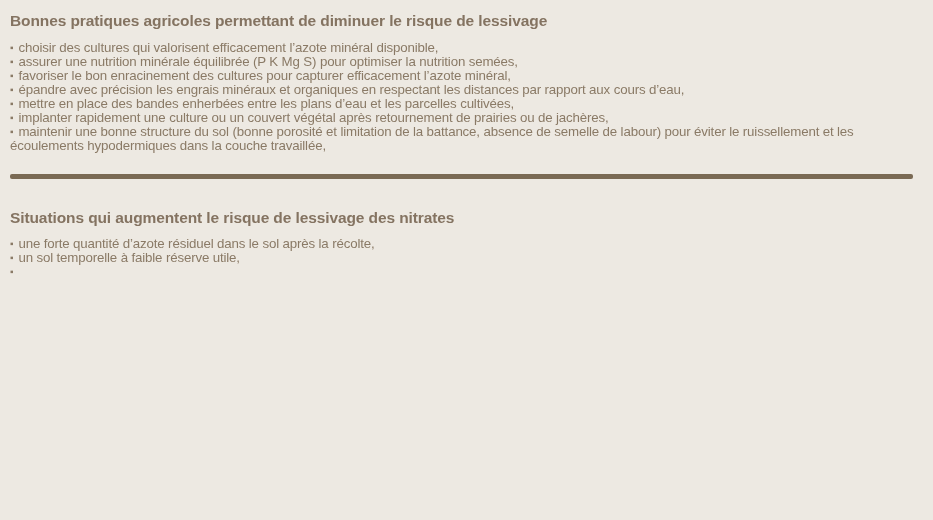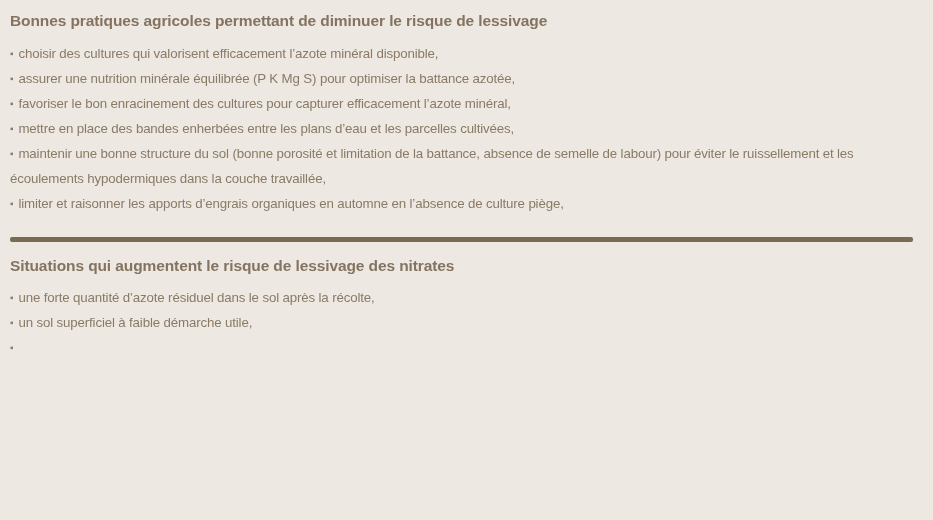"▪ choisir des cultures qui" ul.bullet-list li { line-height: 25px -> 14px }
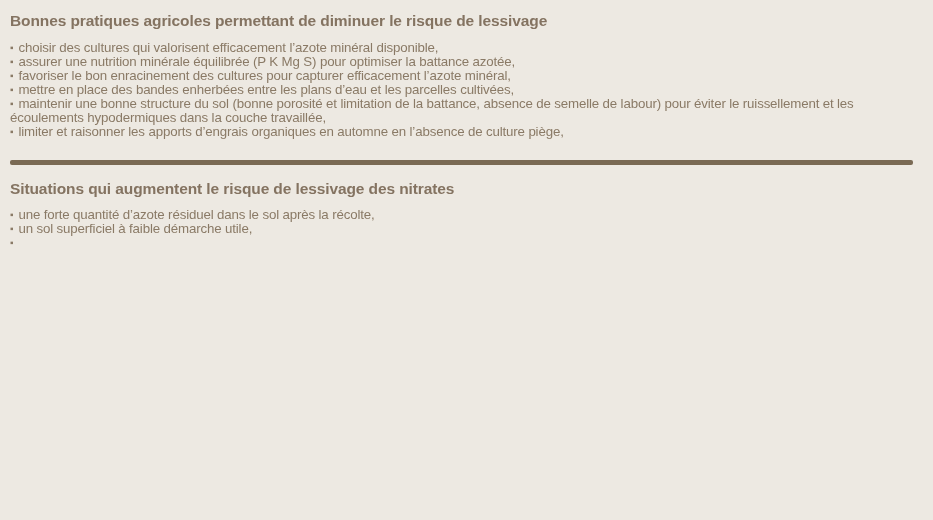"assurer une nutrition minérale" span { text: battance azotée -> nutrition semées }
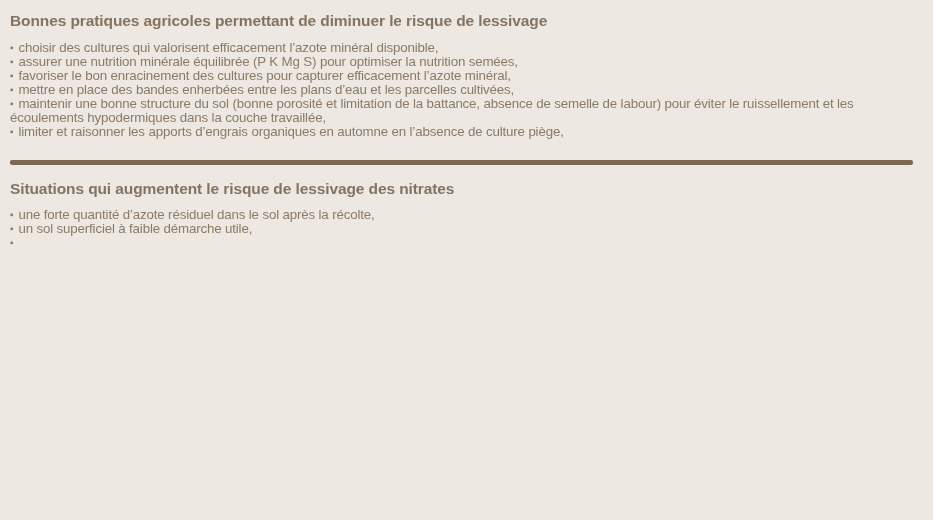"▪ épandre avec précision les" li { html: none -> <li><span>▪</span><span>épandre avec précision les engrais minéraux et organiques en respectant les distances par rapport aux cours d’eau,</span></li> }
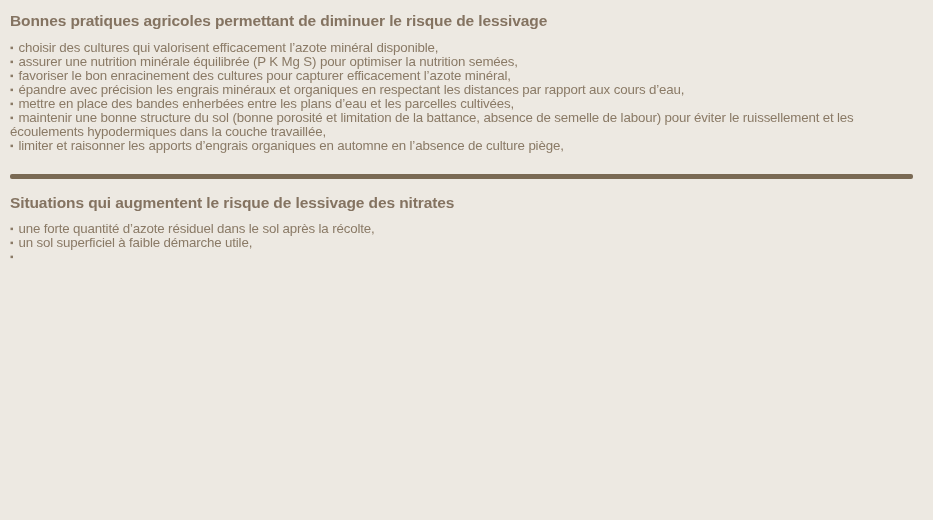"▪ implanter rapidement une culture" li { html: none -> <li><span>▪</span><span>implanter rapidement une culture ou un couvert végétal après retournement de prairies ou de jachères,</span></li> }
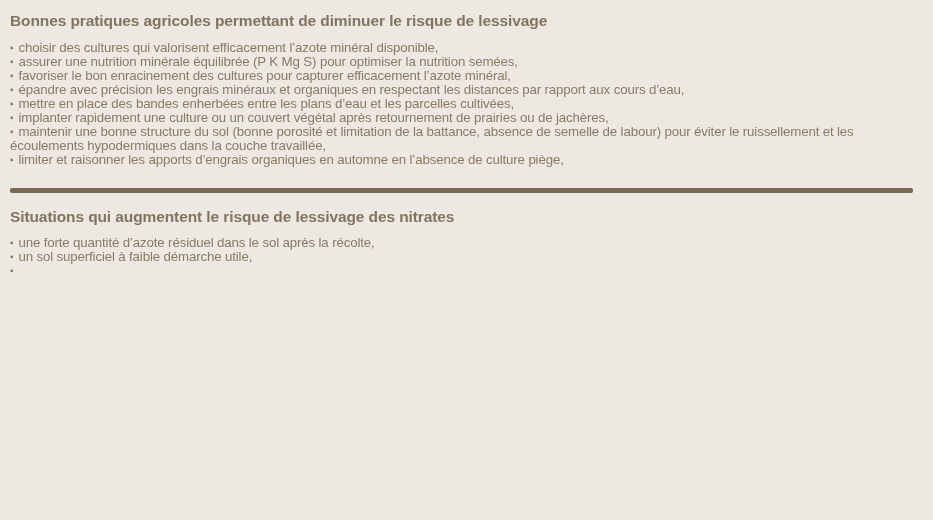"▪ limiter et raisonner les" li { html: <li><span>▪</span><span>limiter et raisonner les apports d’engrais organiques en automne en l’absence de culture piège,</span></li> -> none }
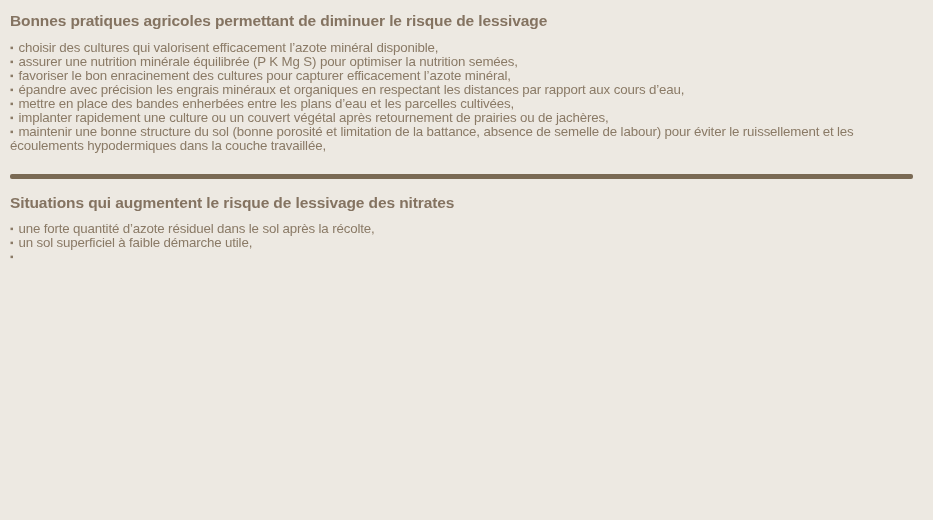"Situations qui augmentent le risque" .section-2 .section-heading { padding-top: 15px -> 30px }
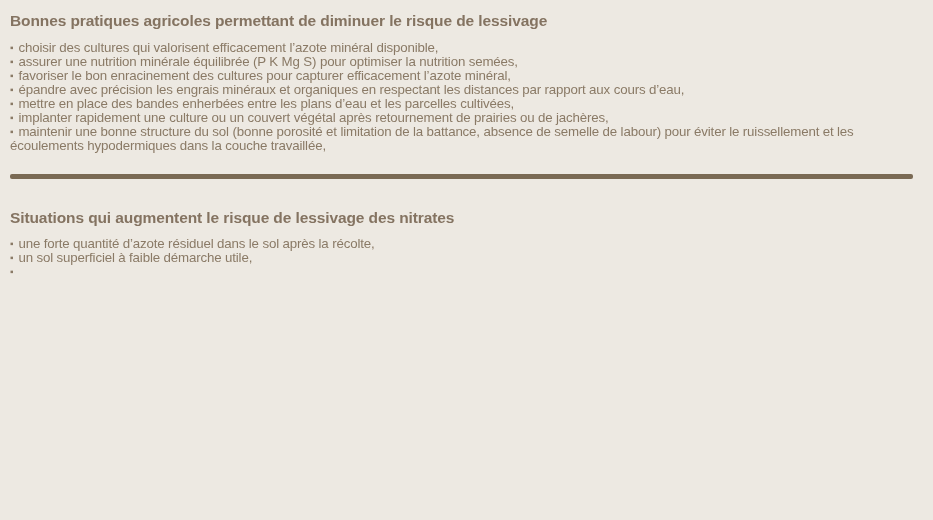"un sol superficiel à faible" span { text: superficiel à faible démarche -> temporelle à faible réserve }
